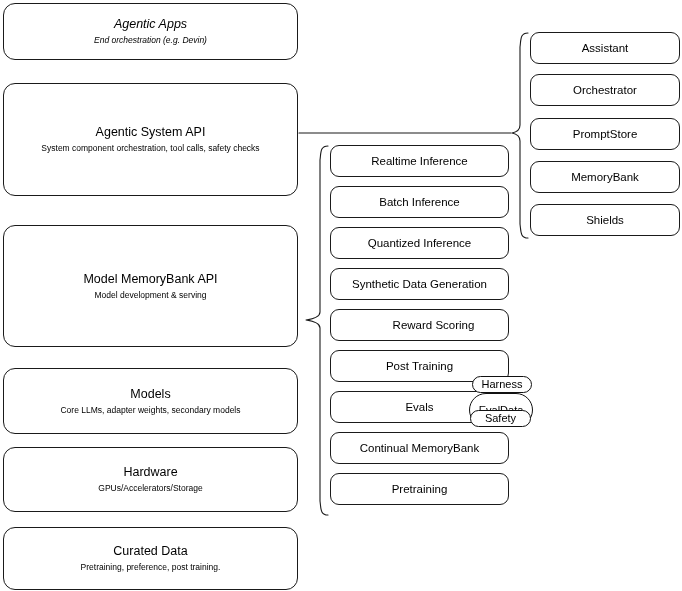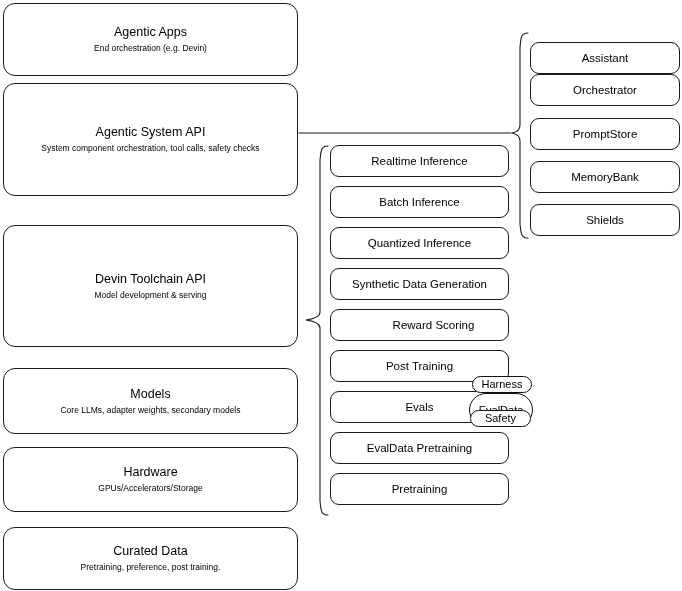"Agentic Apps" div.box { font-style: none -> italic; height: 73px -> 57px }
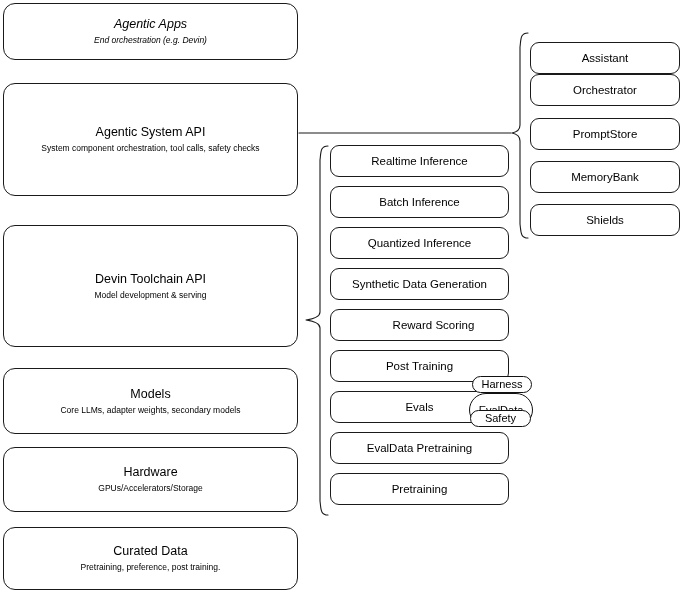"Assistant" div.box { top: 42px -> 32px }
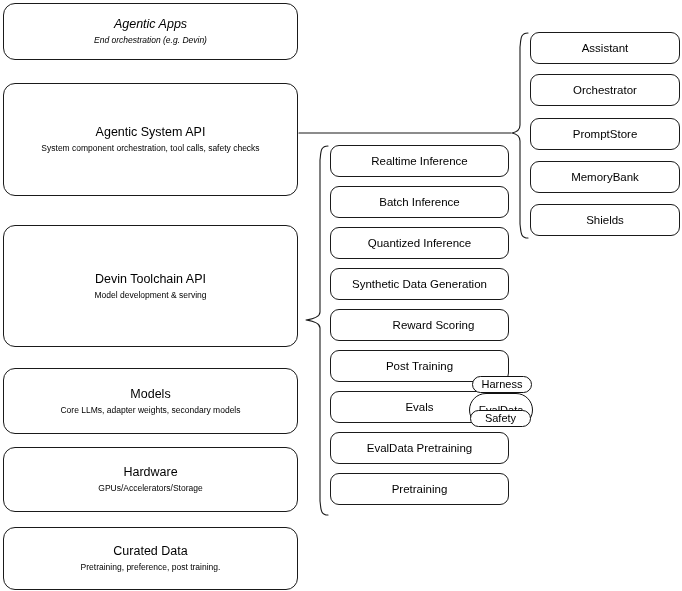"Devin Toolchain API" div.title { text: Devin Toolchain -> Model MemoryBank }
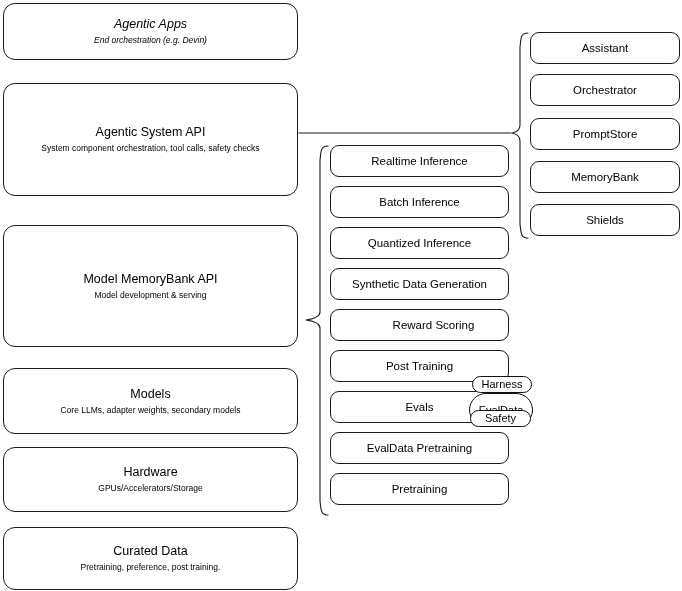"EvalData Pretraining" div.title { text: EvalData Pretraining -> Continual MemoryBank }
